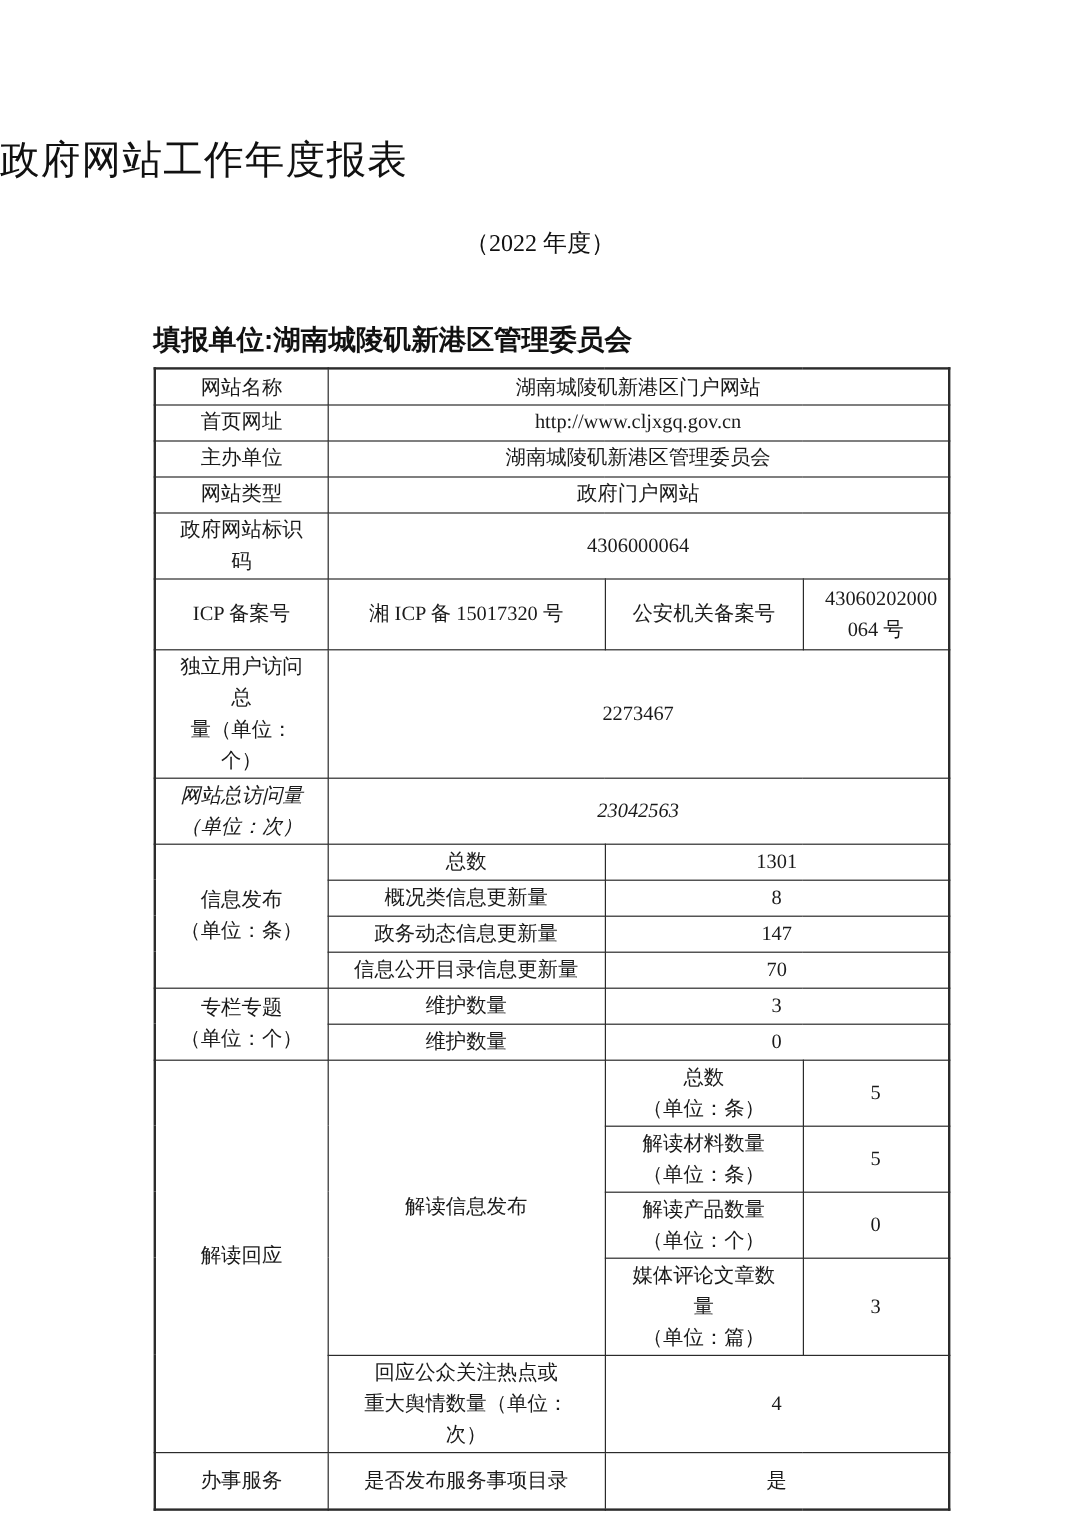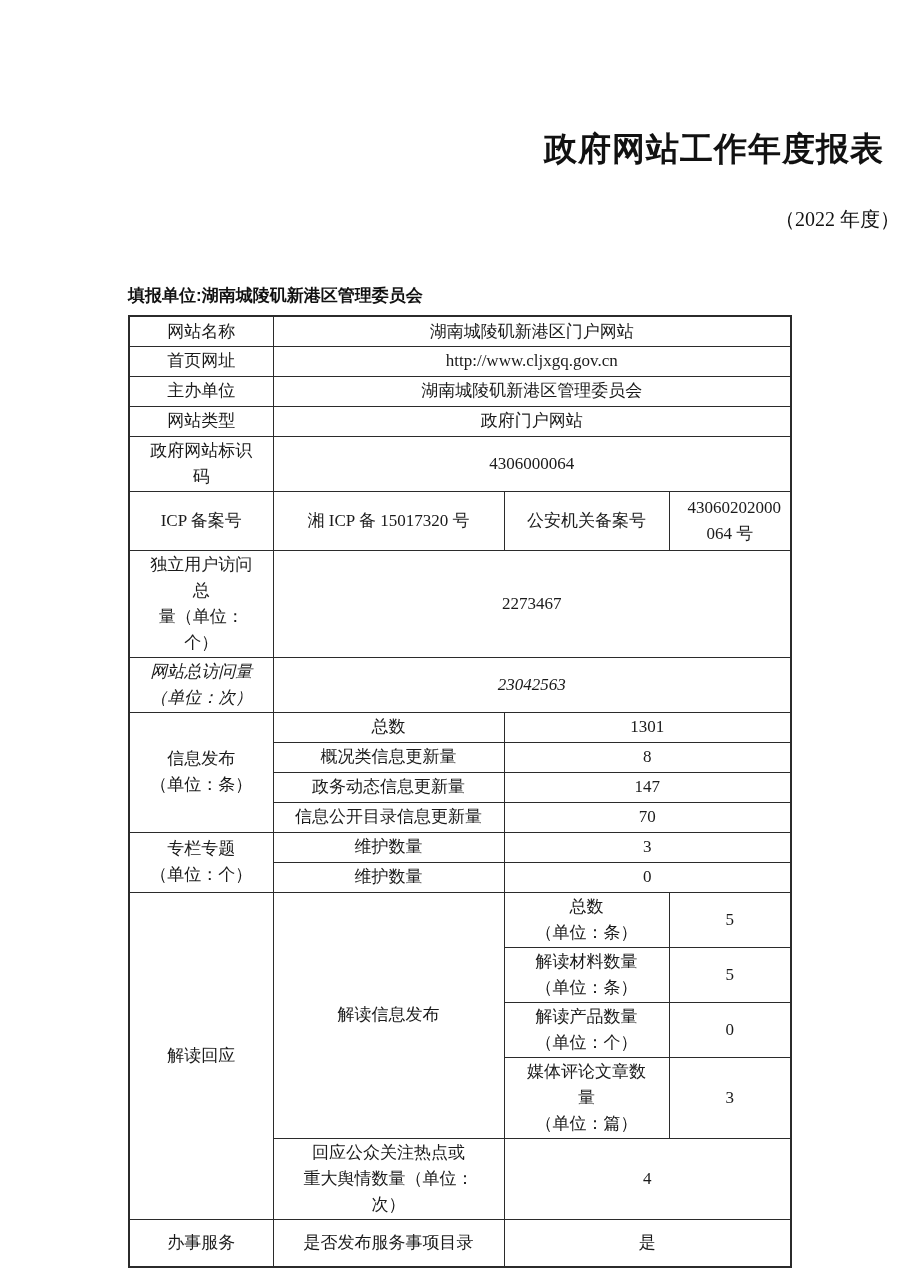"政府网站工作年度报表" .doc-title { font-weight: 700 -> 400; margin: 16px -> 0; text-align: right -> left }
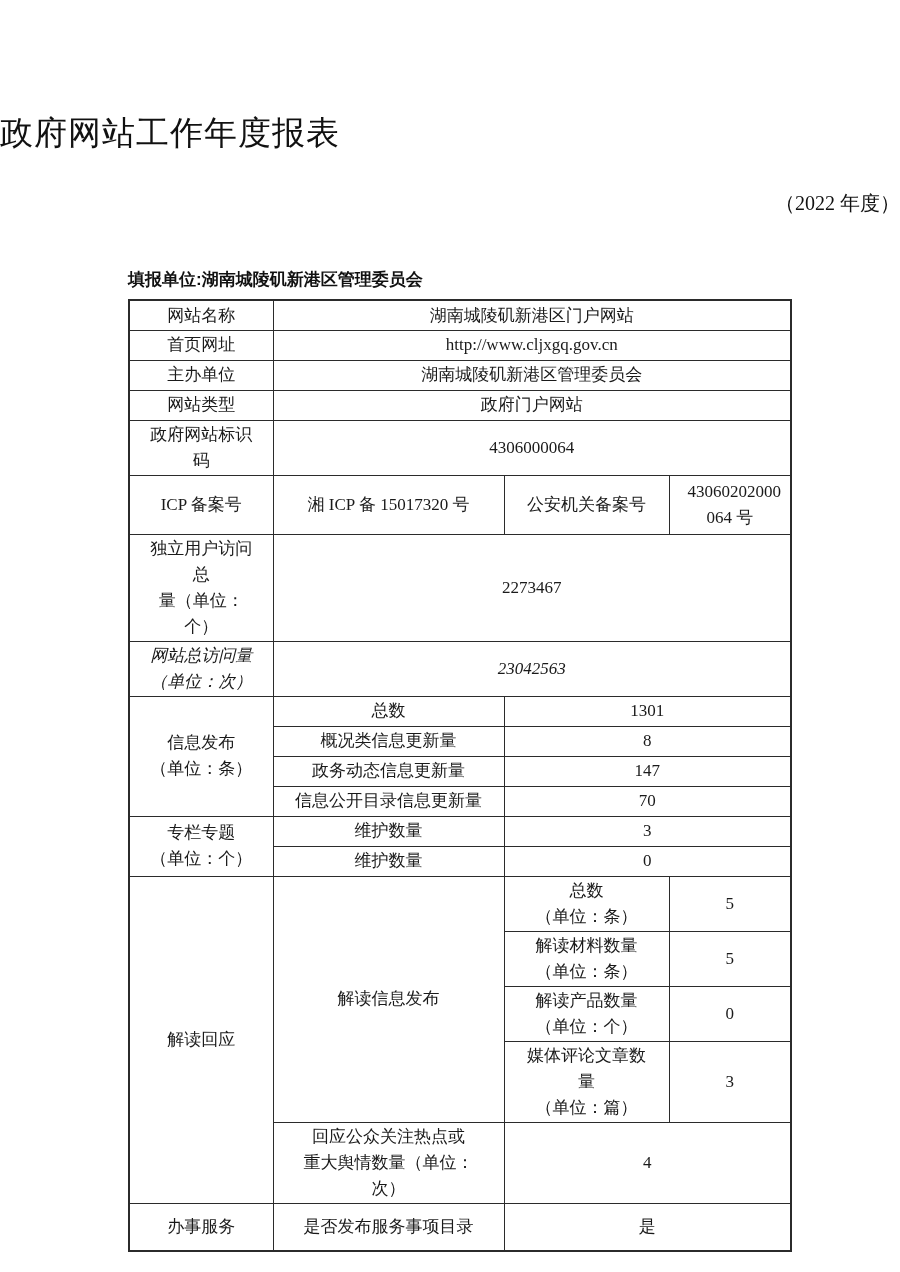"（2022 年度）" .doc-subtitle { text-align: right -> center }
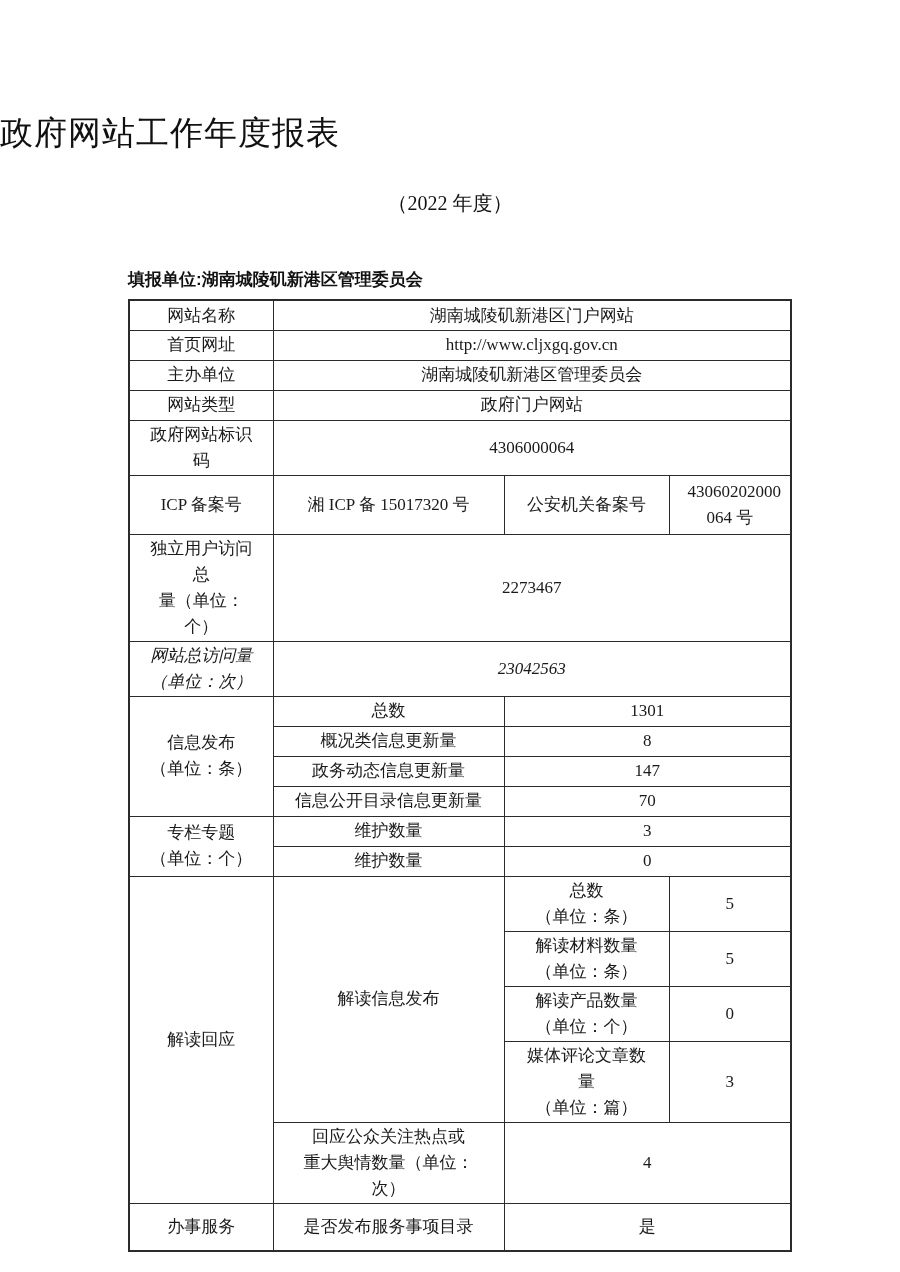"填报单位:湖南城陵矶新港区管理委员会" .unit-line { font-size: 17px -> 23px }
